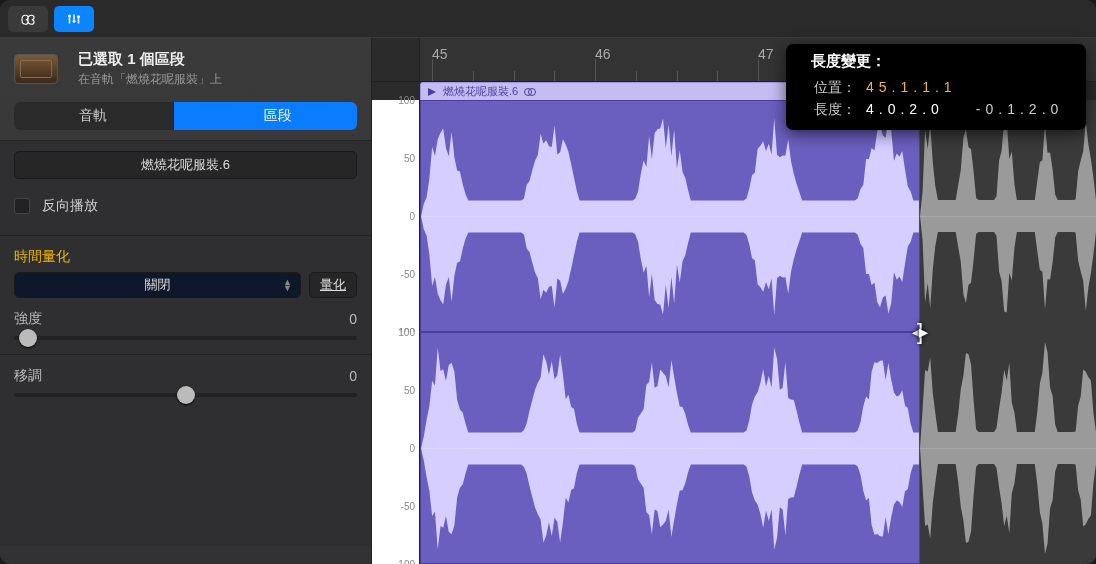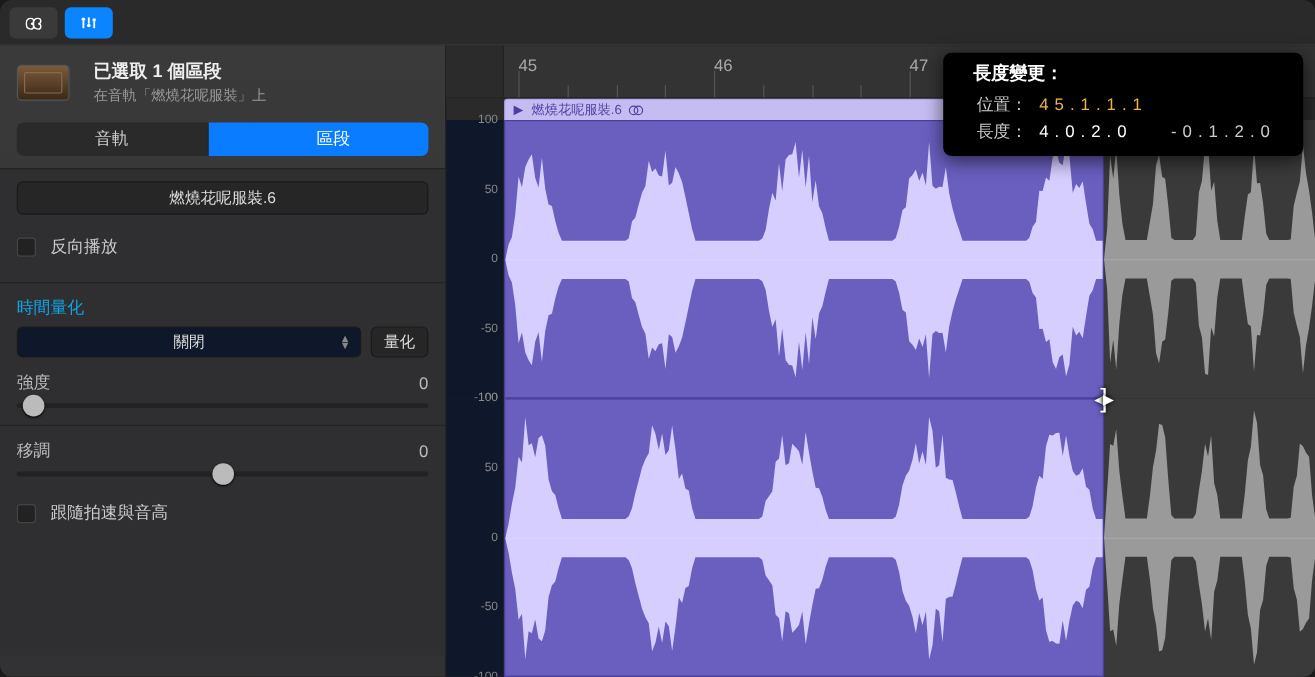"100" .y-axis { background: #0f172a -> #ffffff }
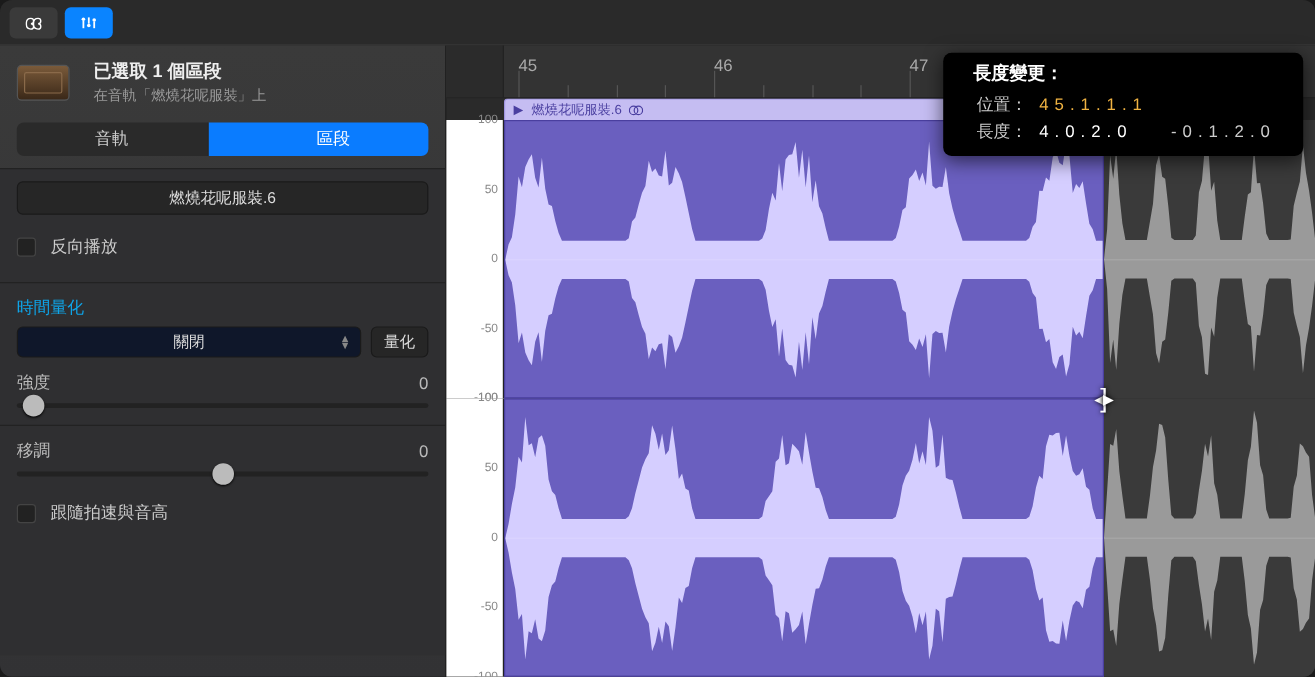"時間量化" .label { color: #0ea5e9 -> #eab308 }
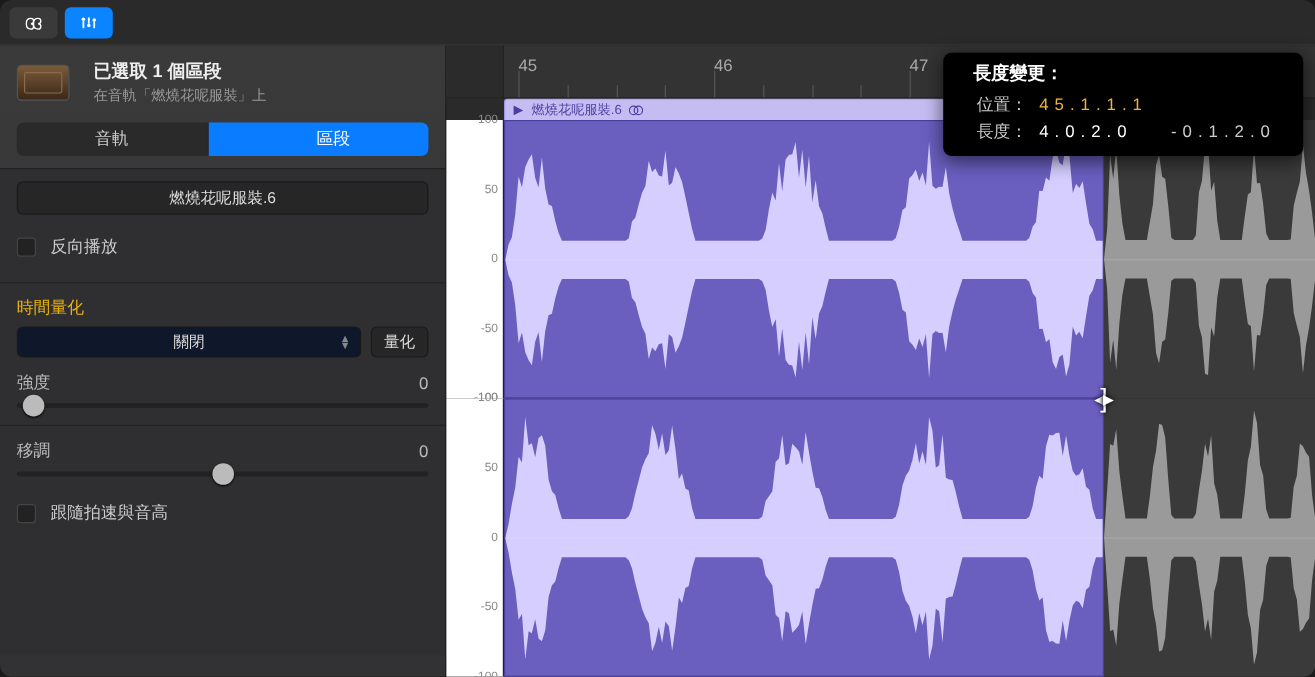"量化" .q-btn { text-decoration: none -> underline }
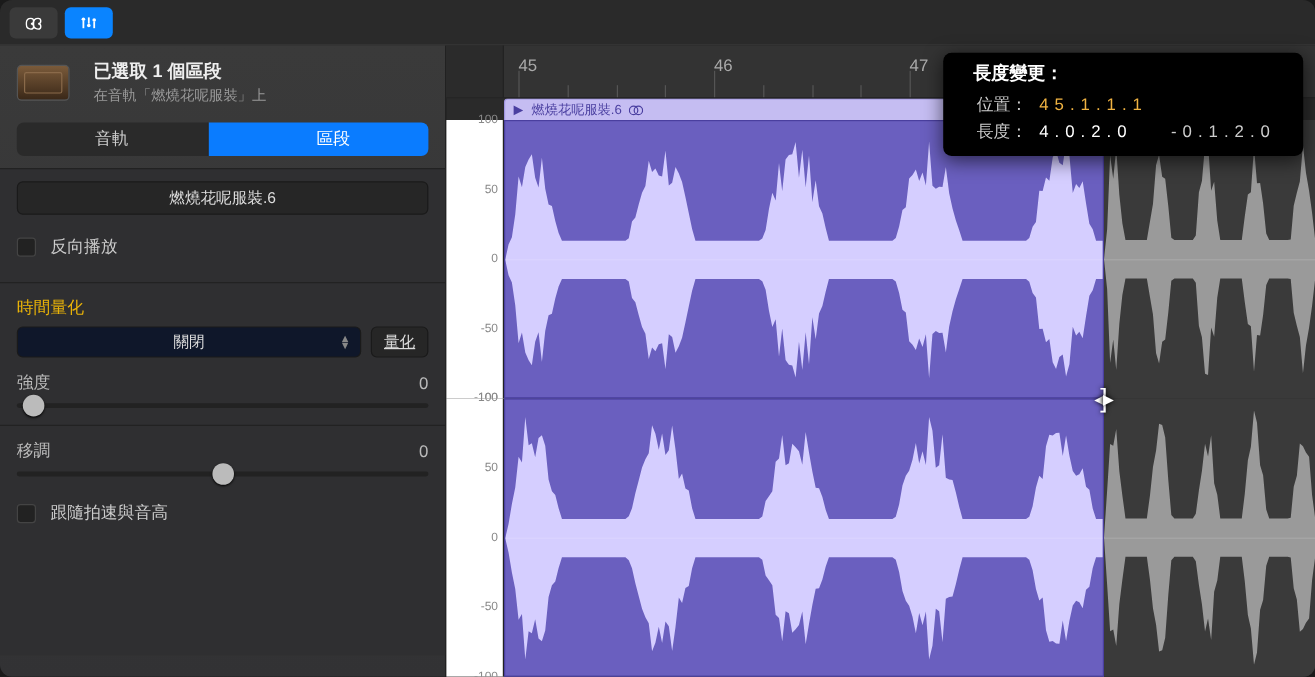"跟隨拍速與音高" div.row { html: <div> <div></div> <span>跟隨拍速與音高</span> </div> -> none }
